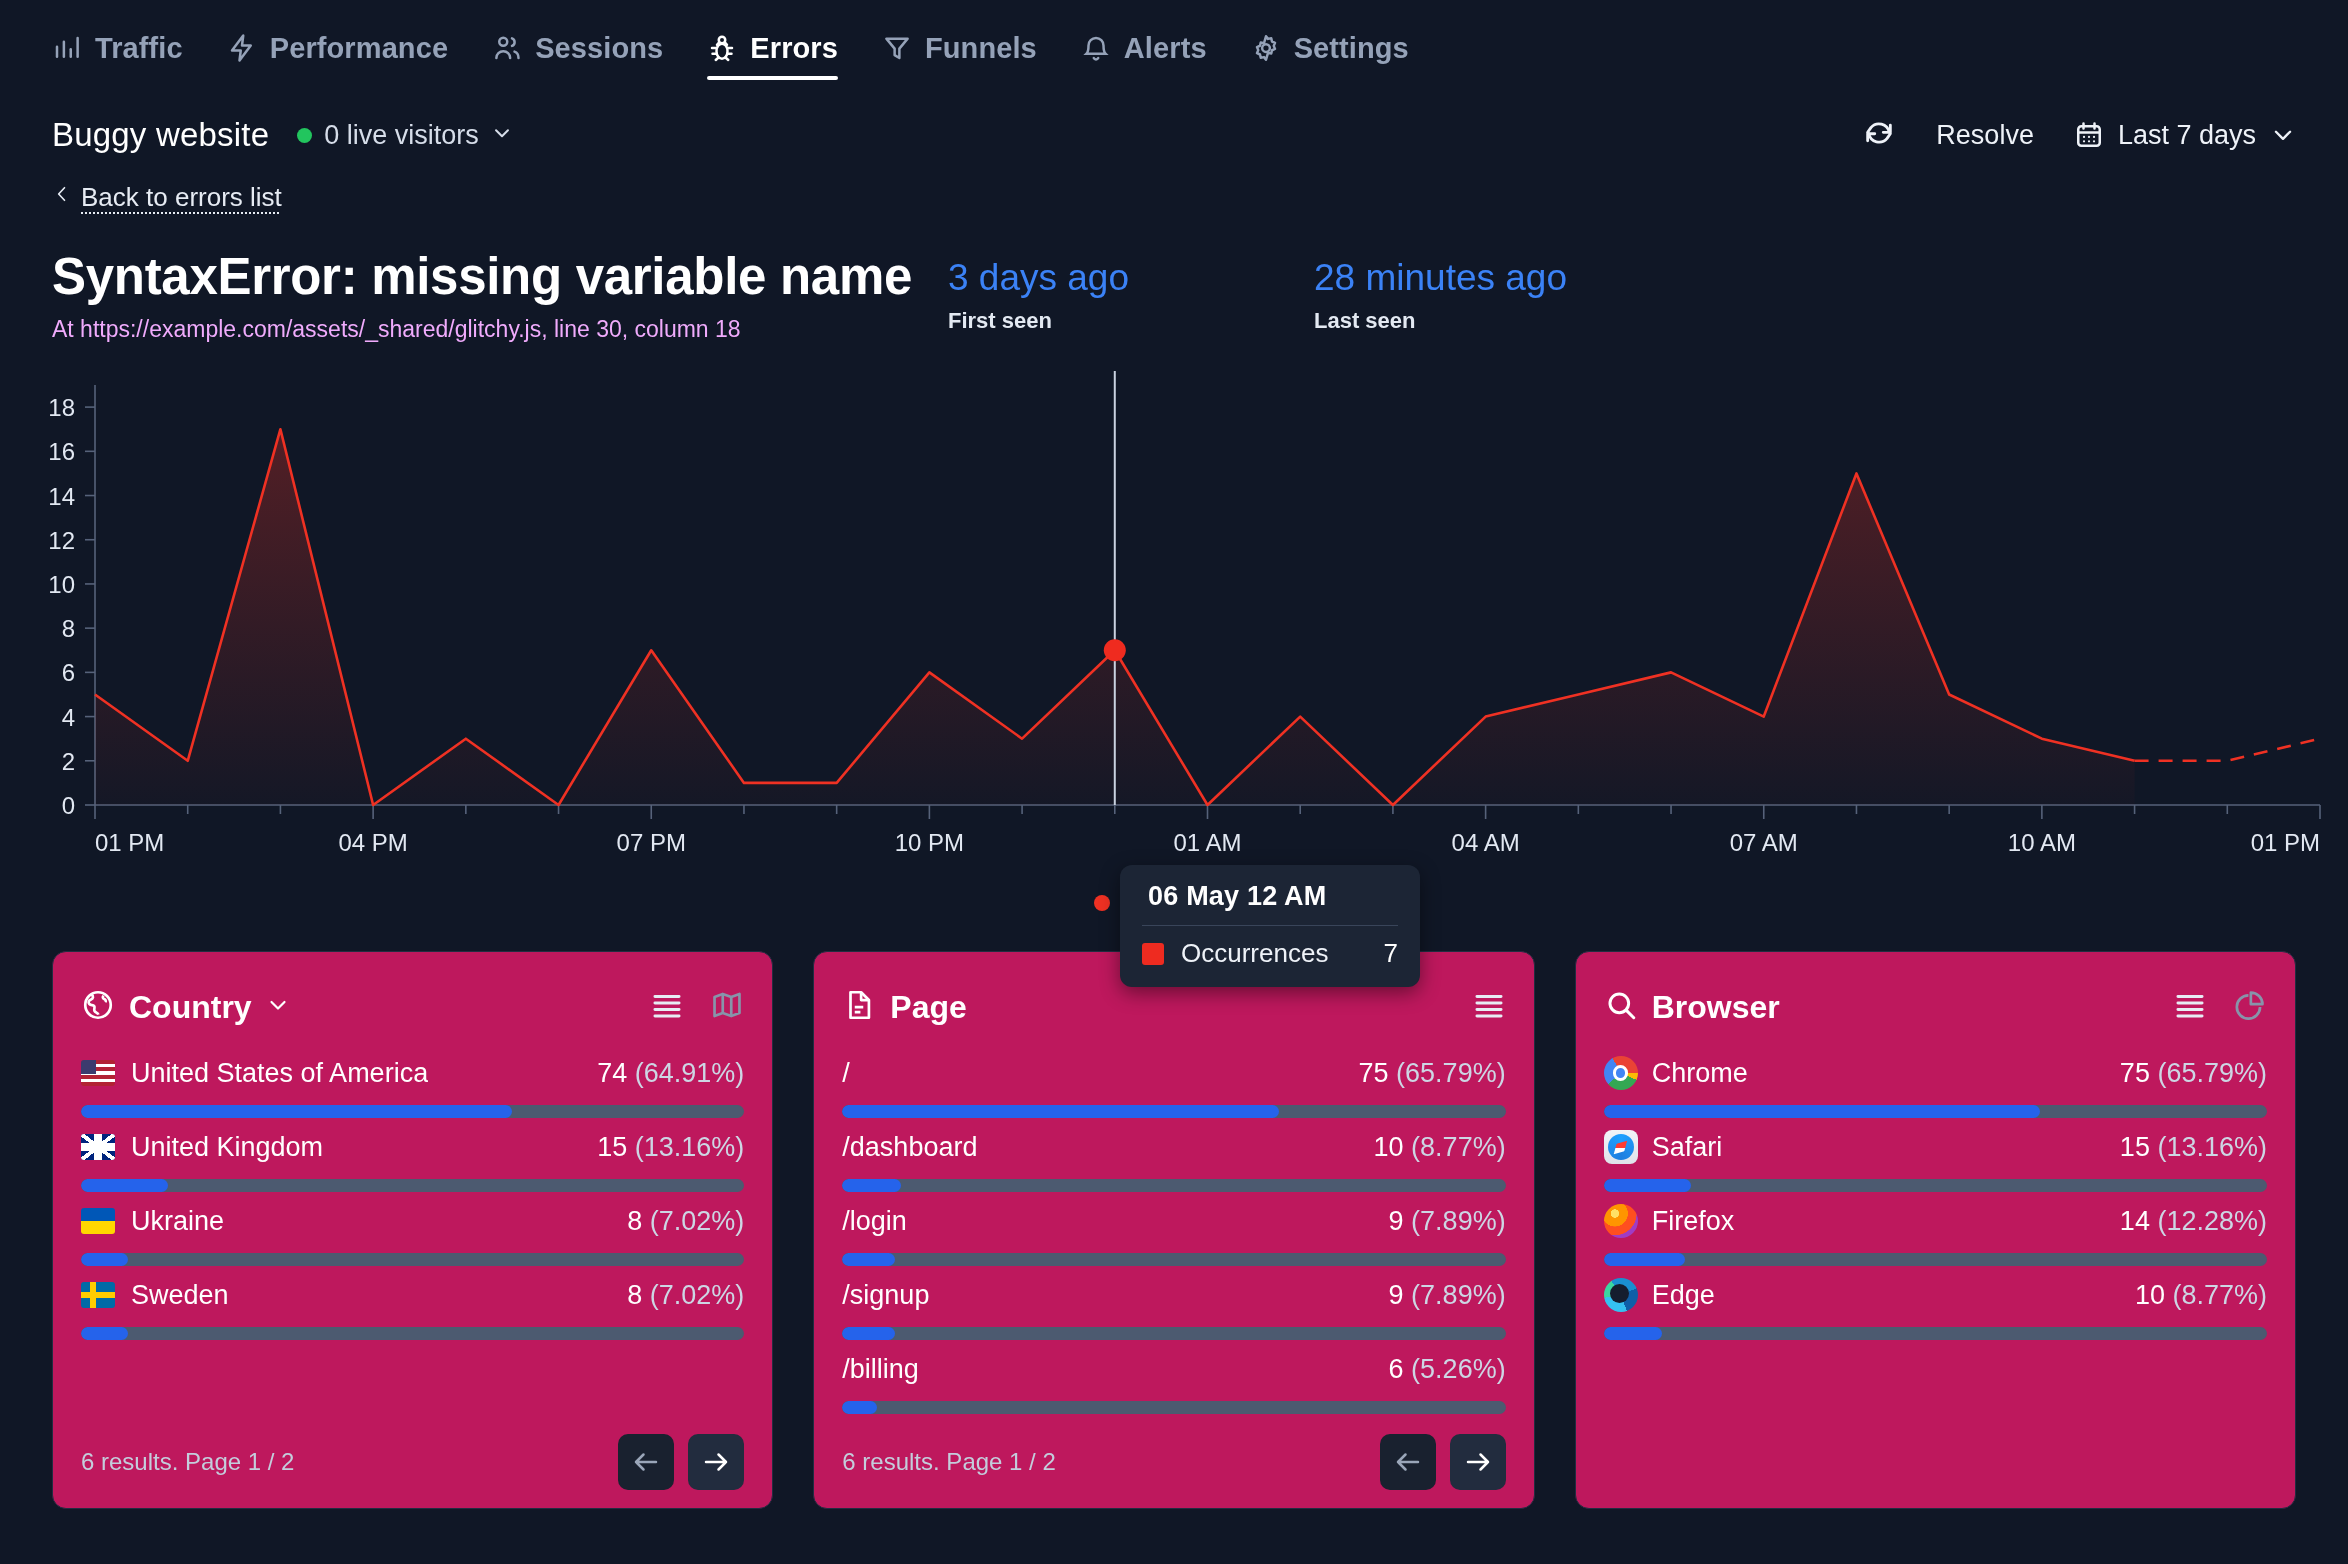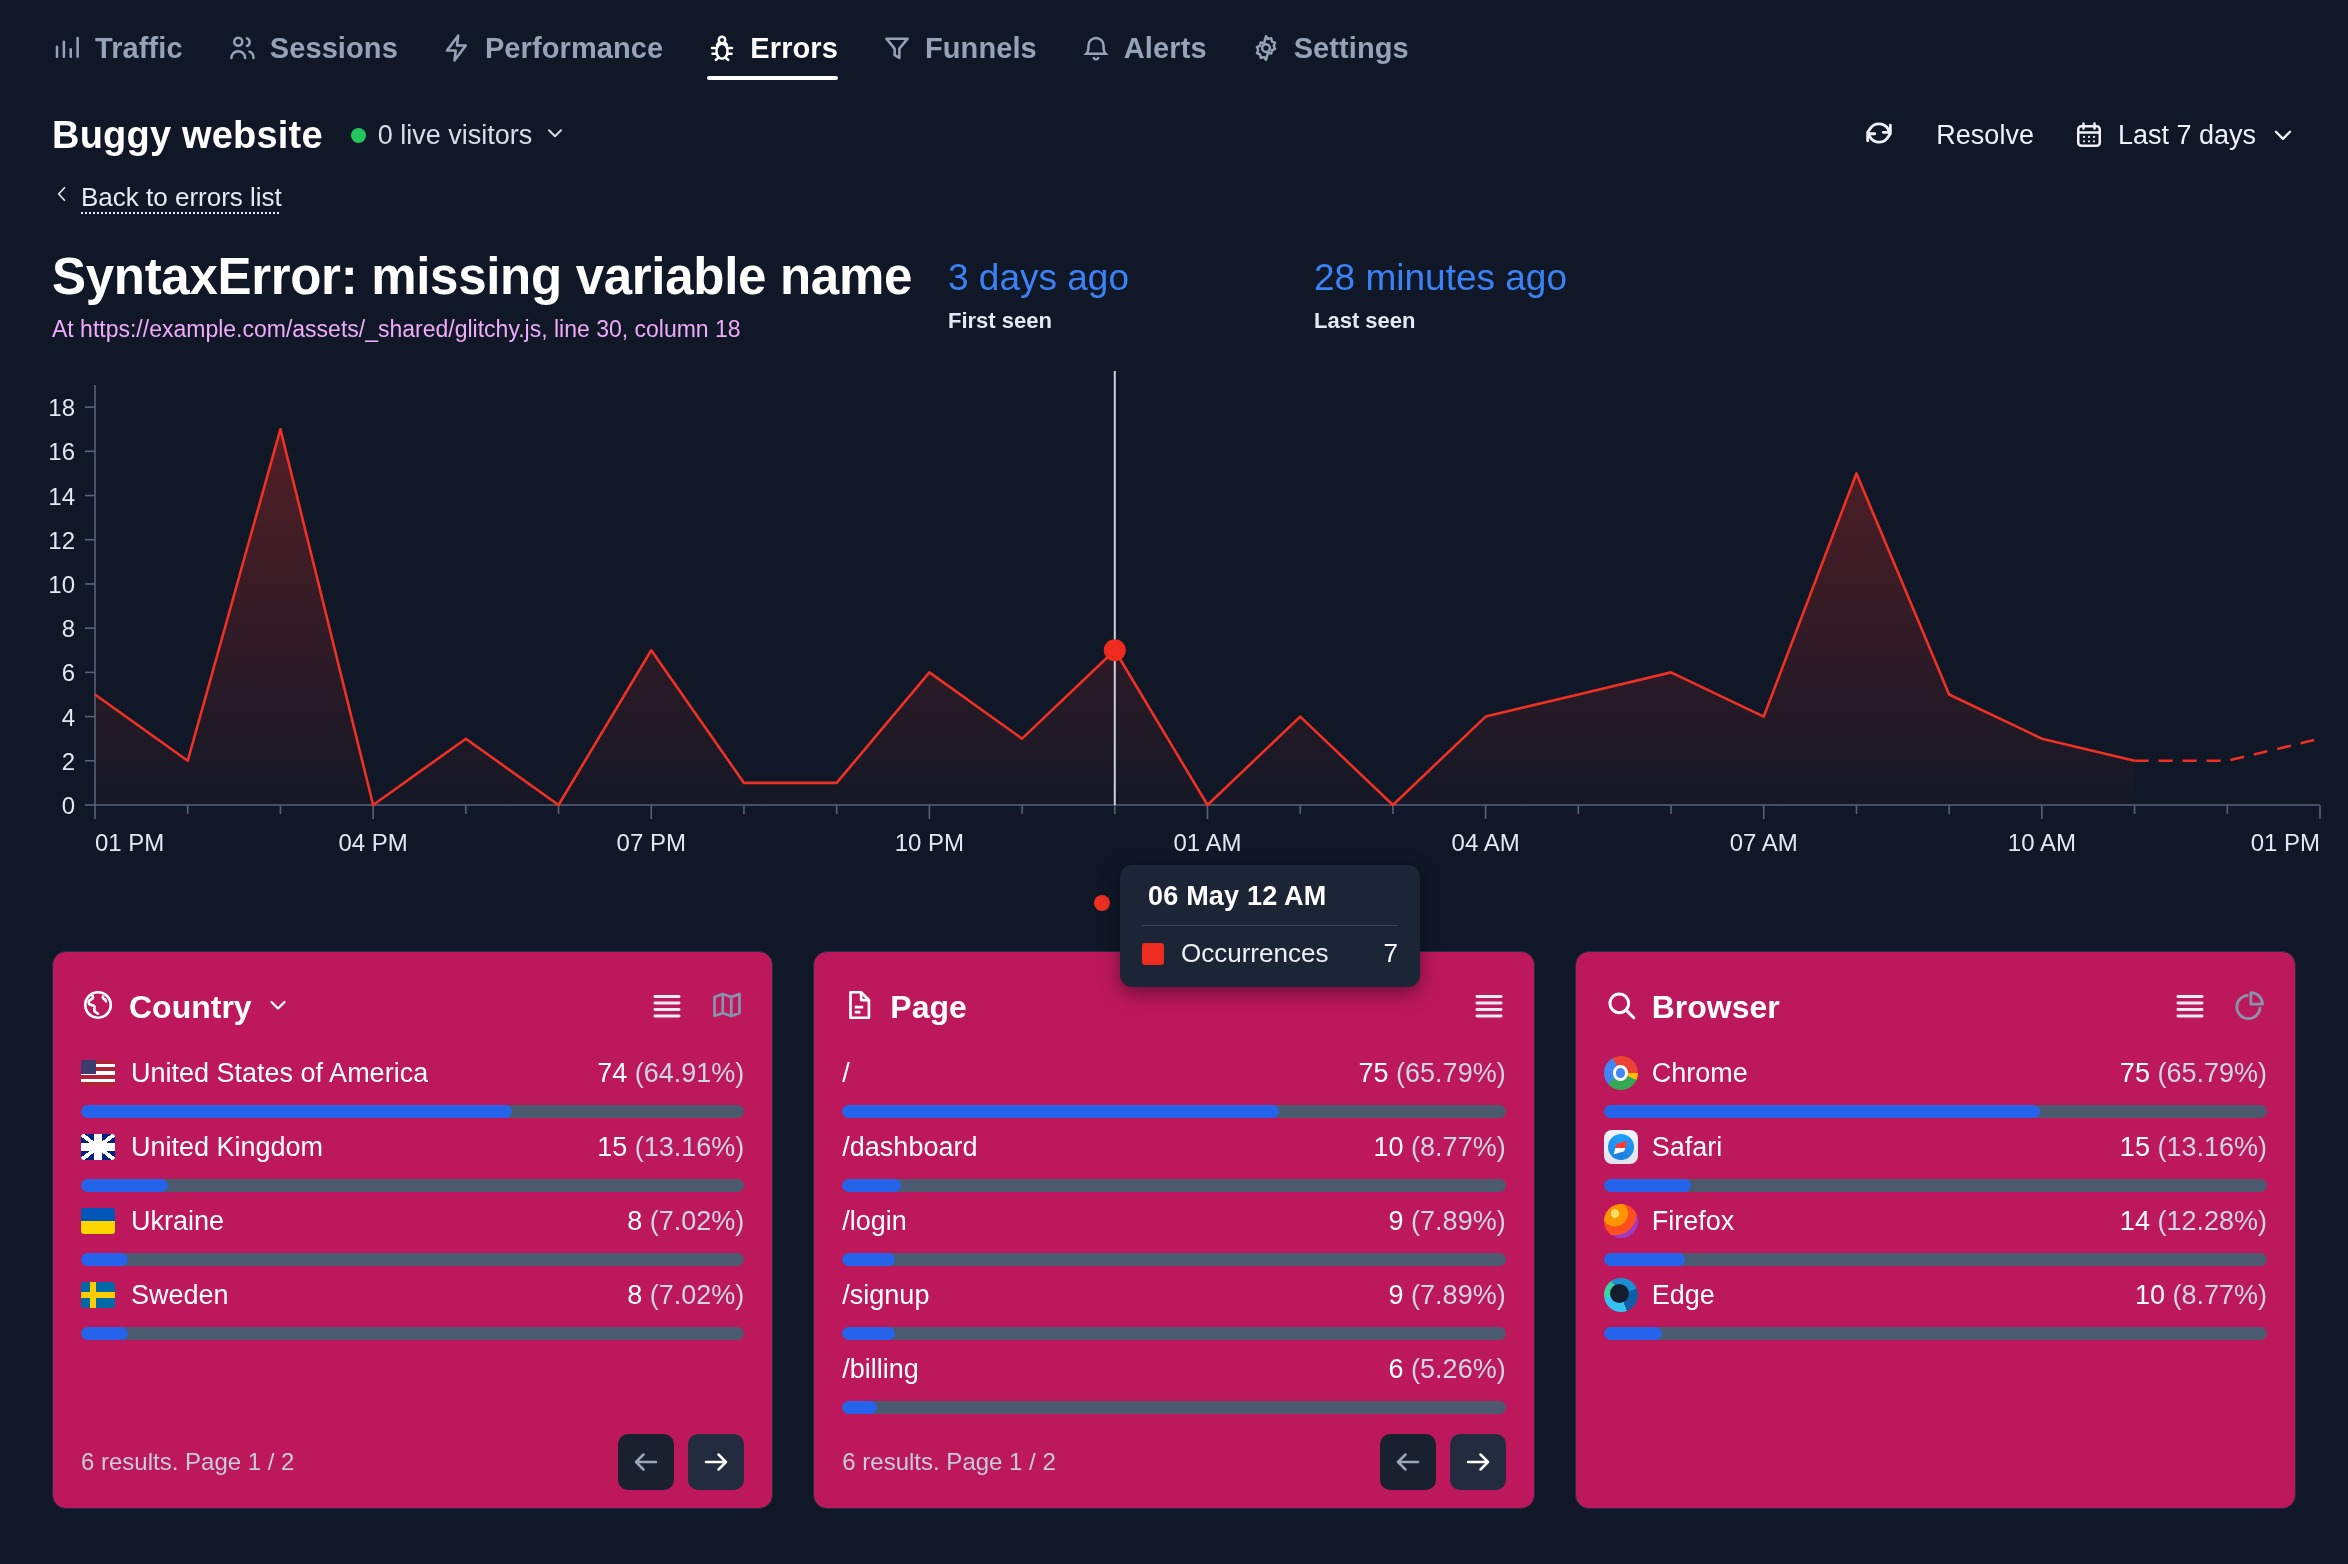"Sessions" div.navitem { order: before "Performance" -> after "Performance" }
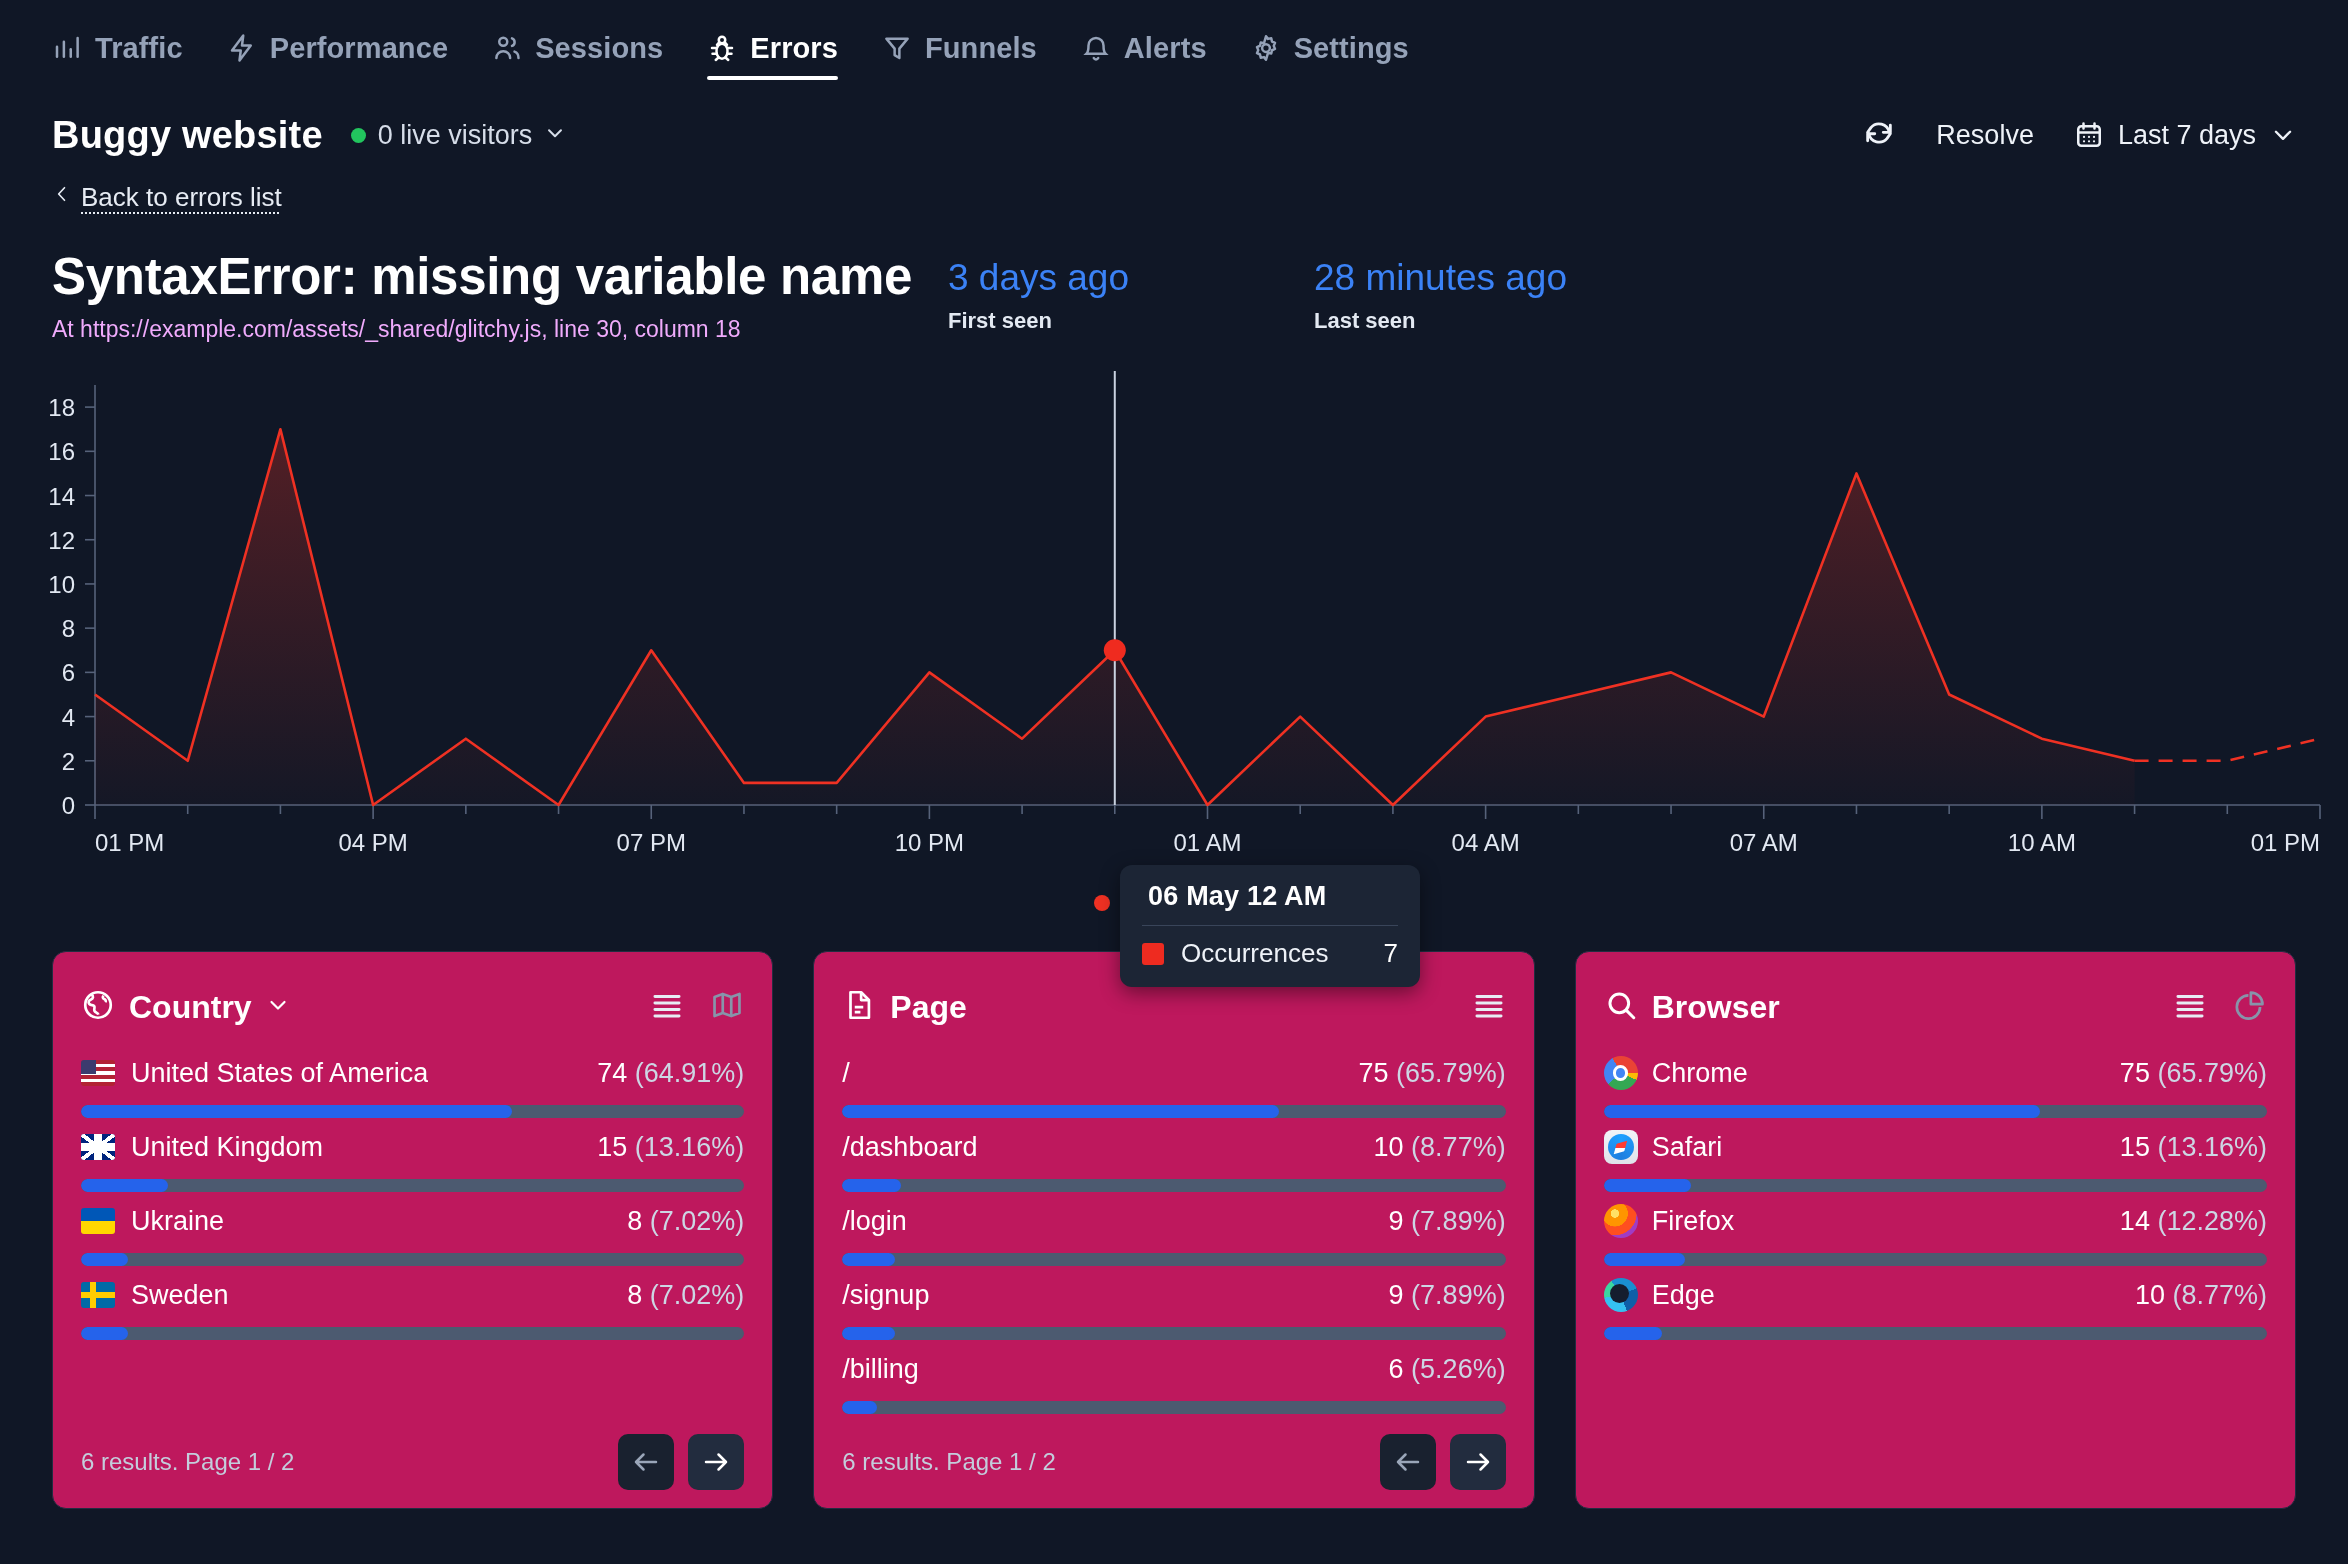"Buggy website" .sitename { font-size: 38px -> 33px; font-weight: 700 -> 400 }
